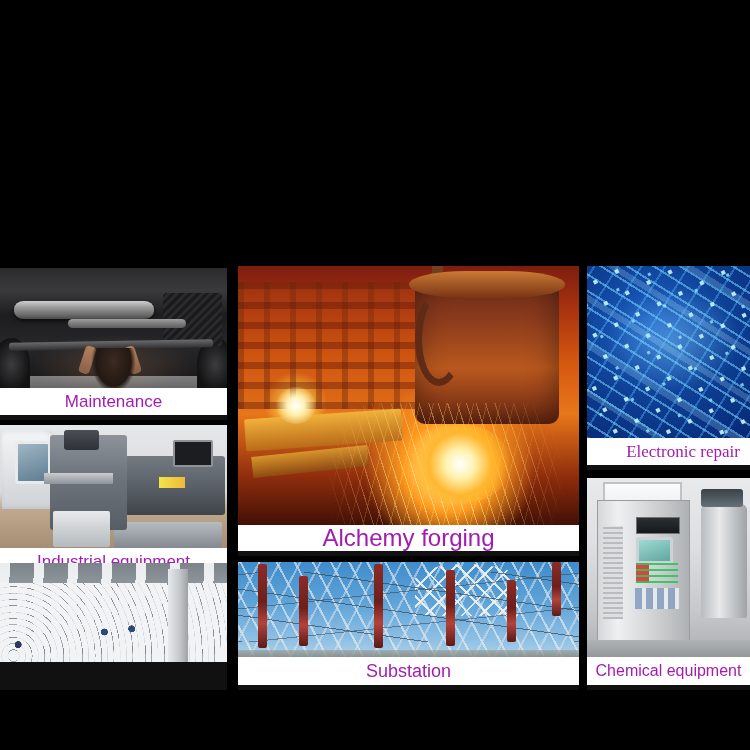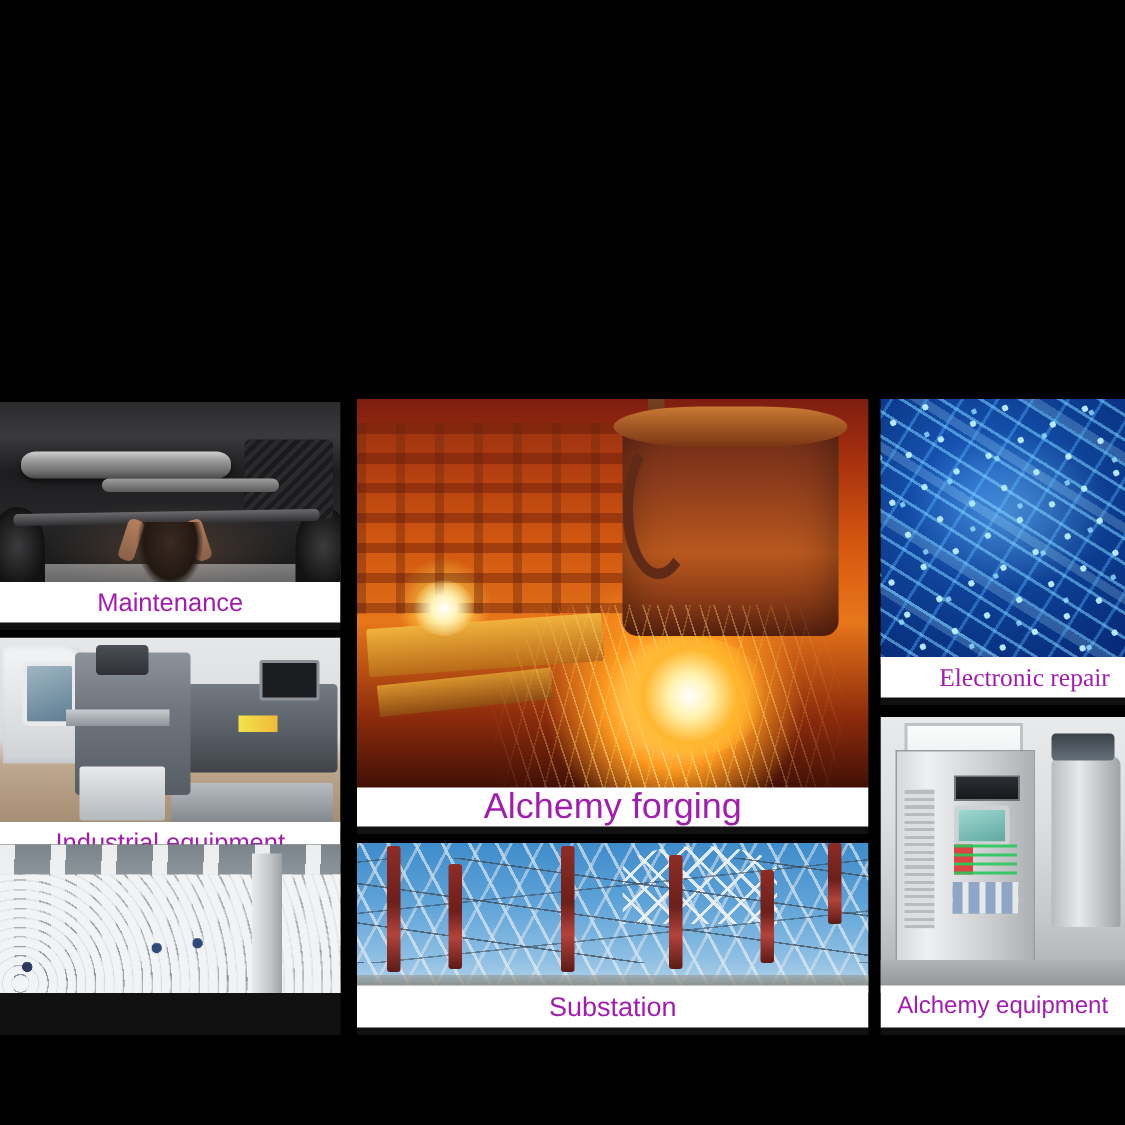"Alchemy equipment" div.caption { text: Alchemy -> Chemical }
